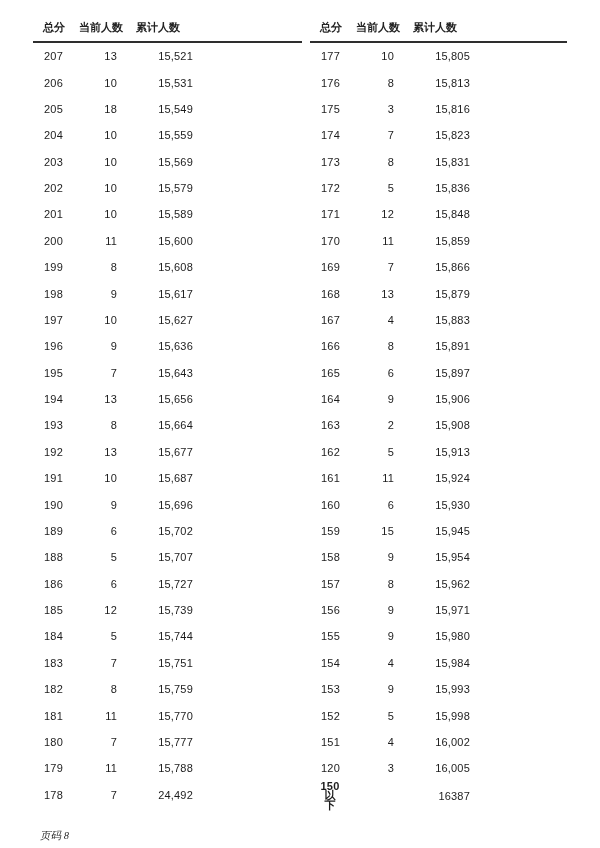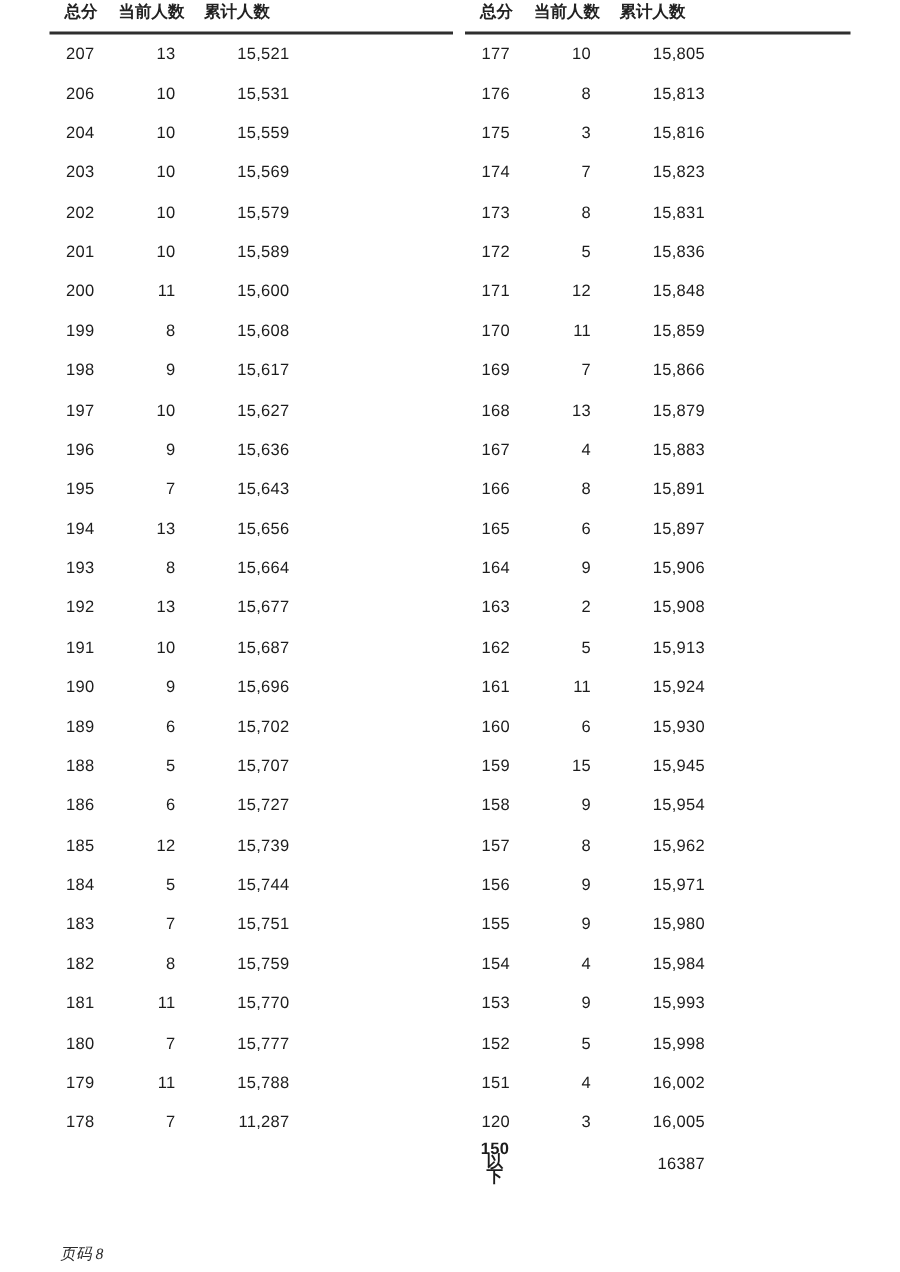"总分" .score-table { top: 0 -> 20px }
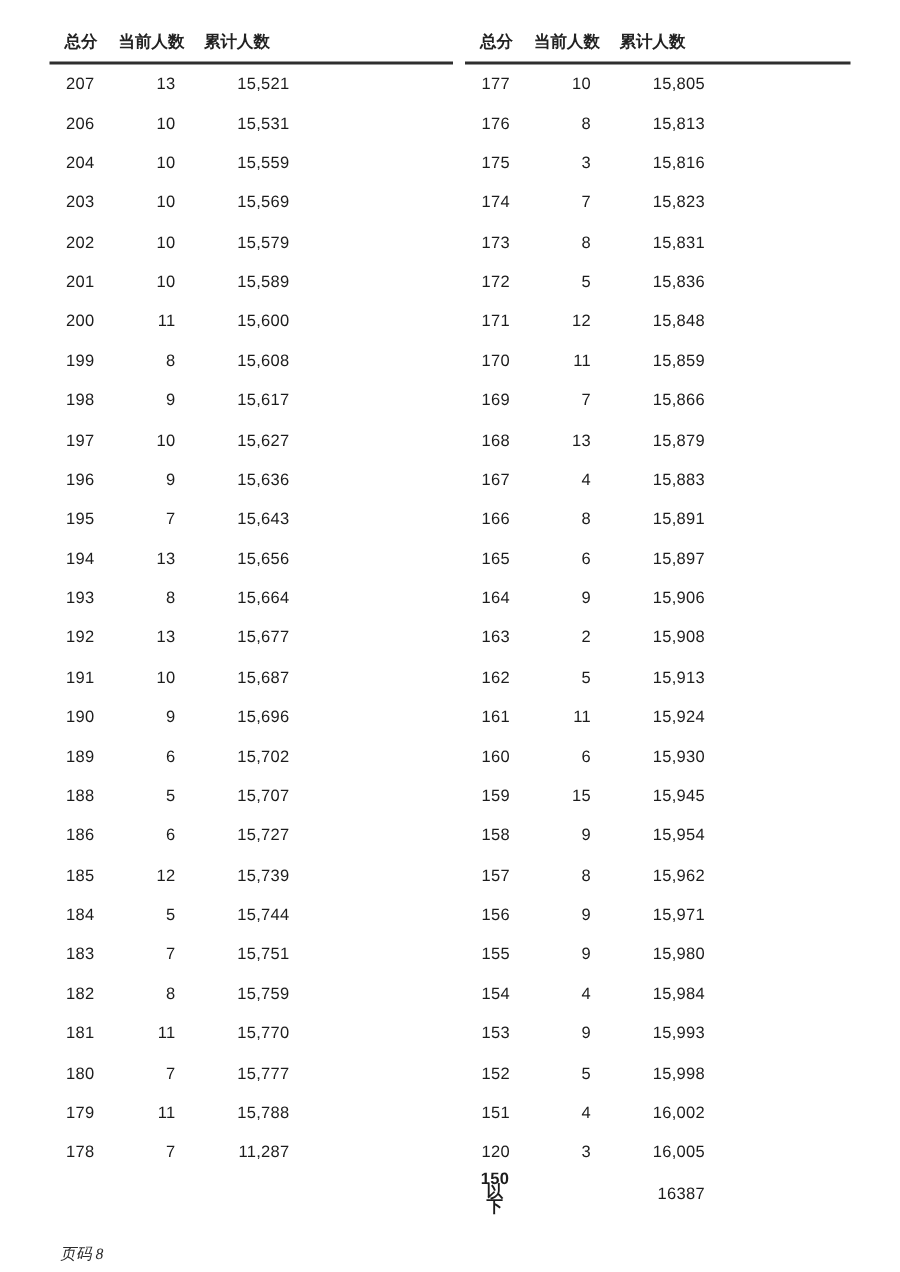"205" div.row { html: none -> <div> <span>205</span> <span>18</span> <span>15,549</span> </div> }
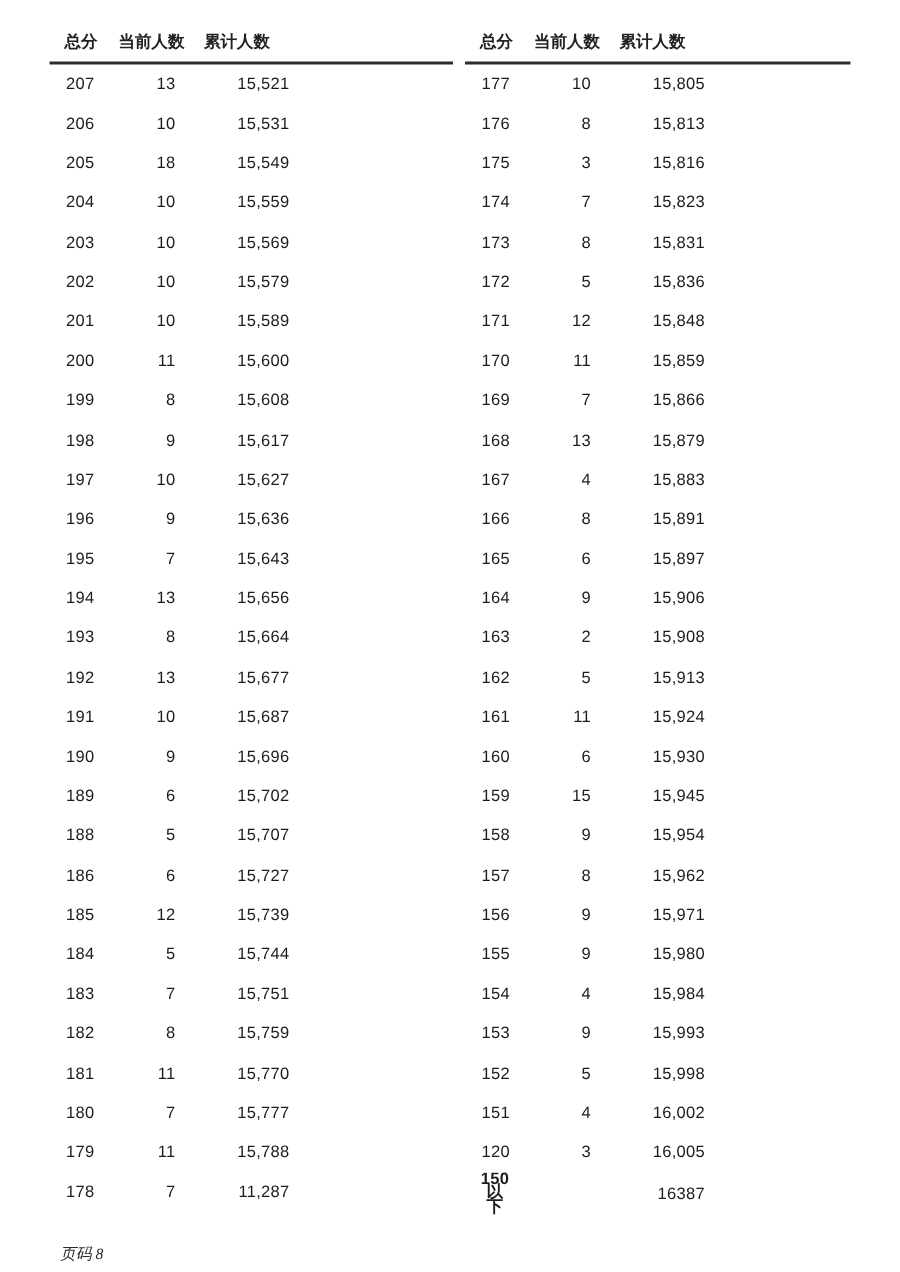"11,287" span.cell { text: 11,287 -> 24,492 }
